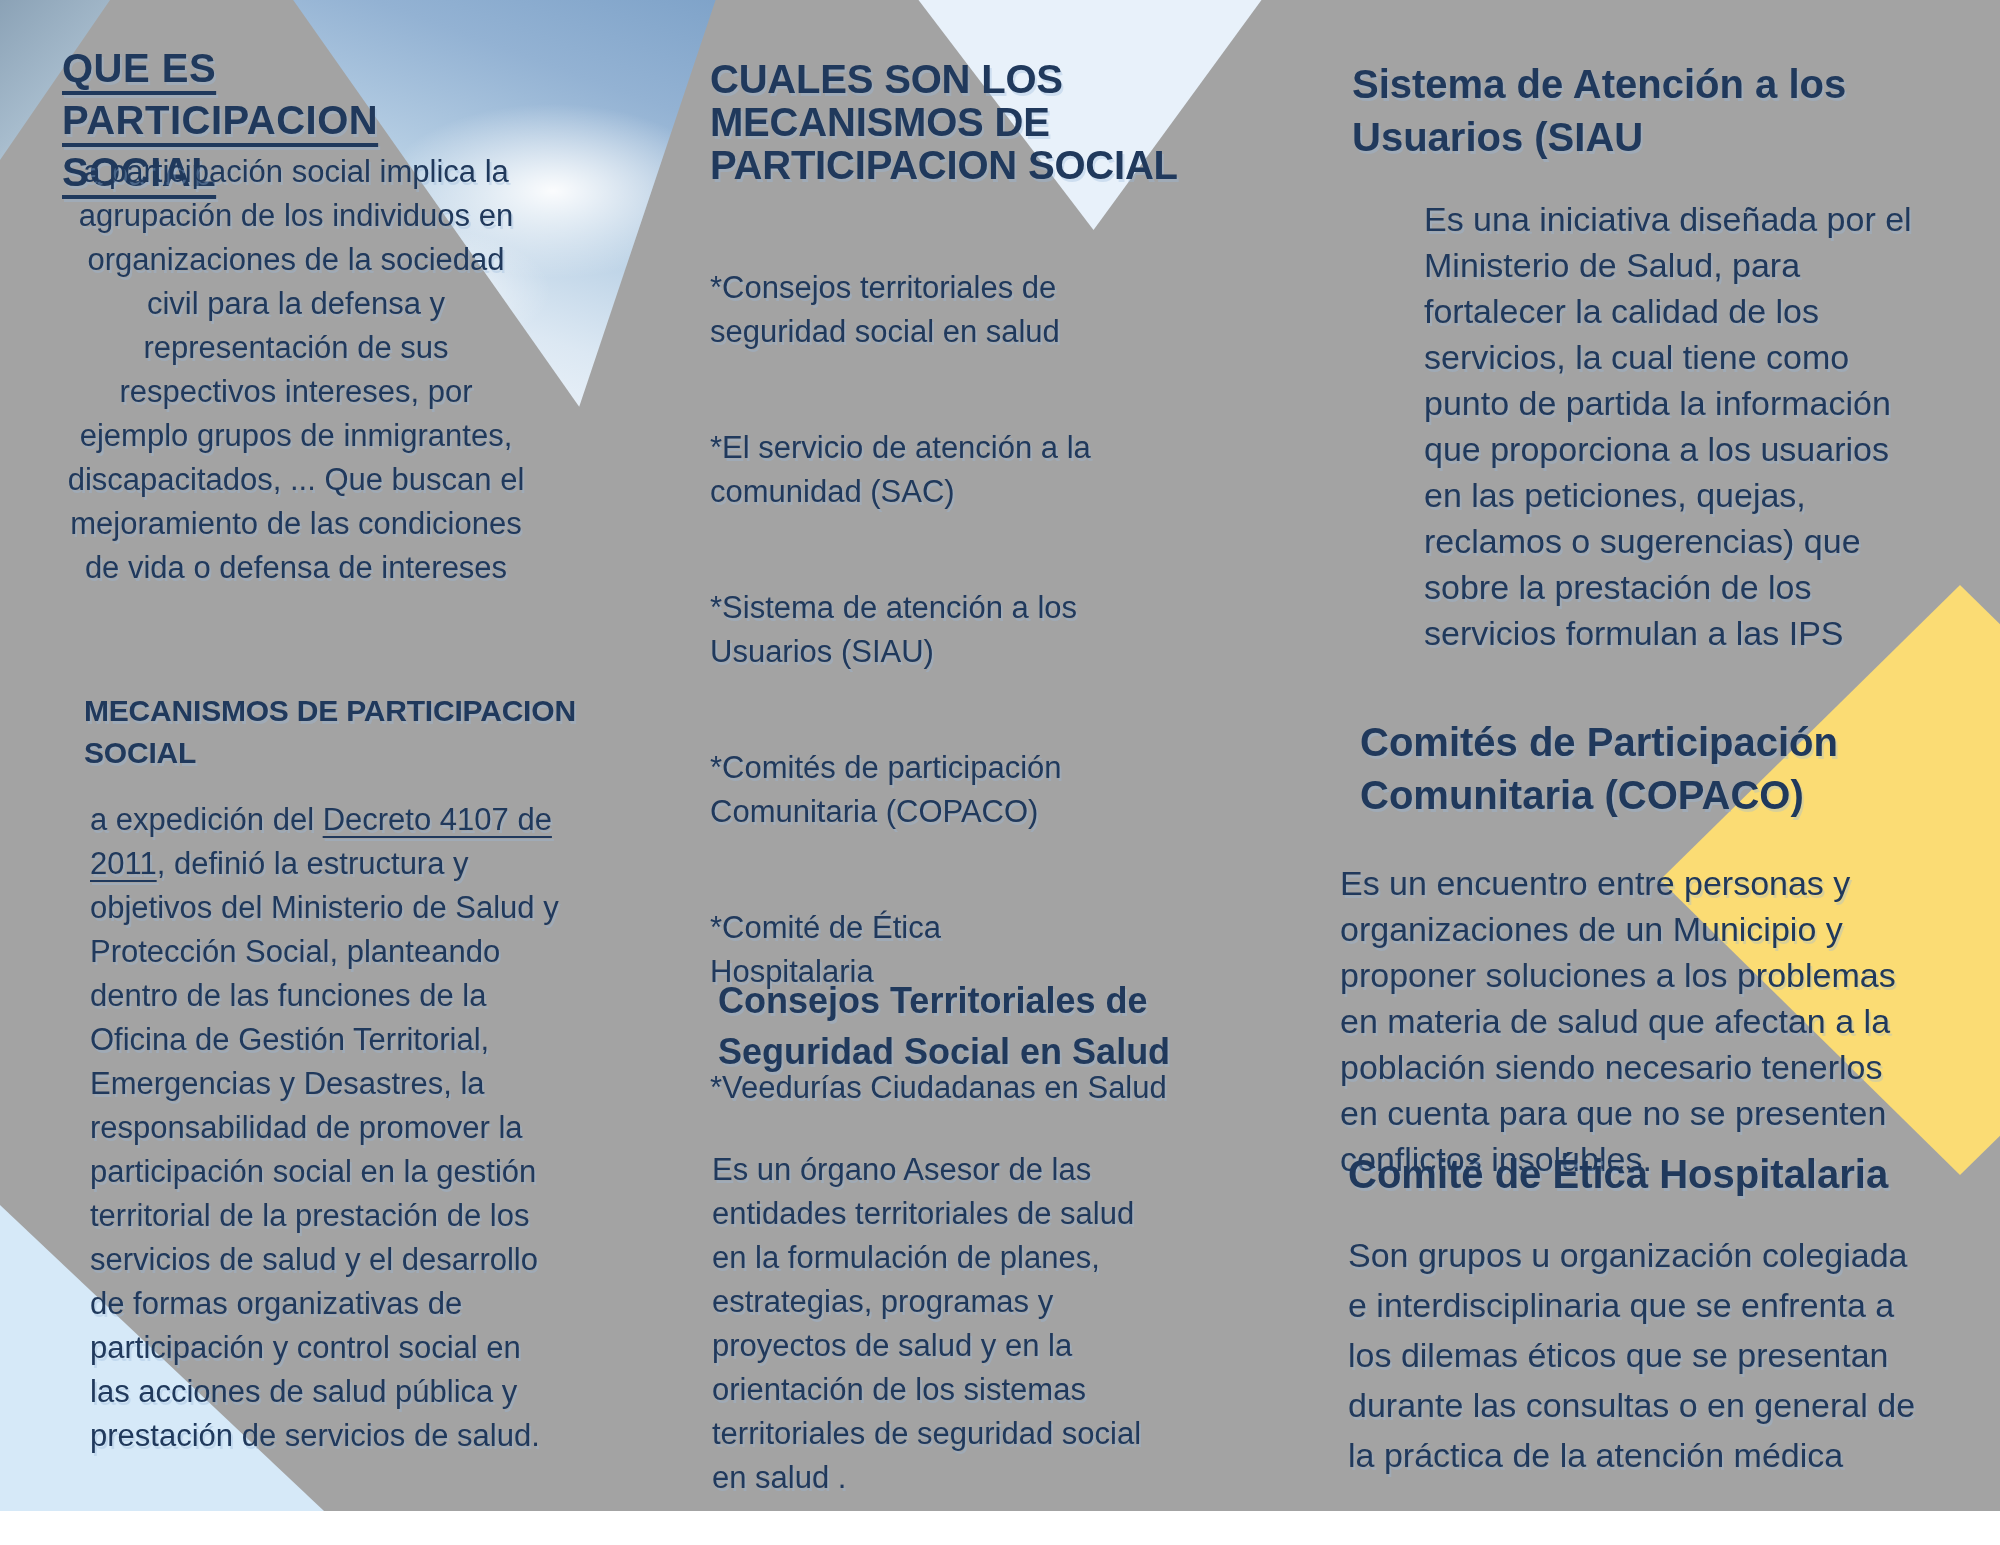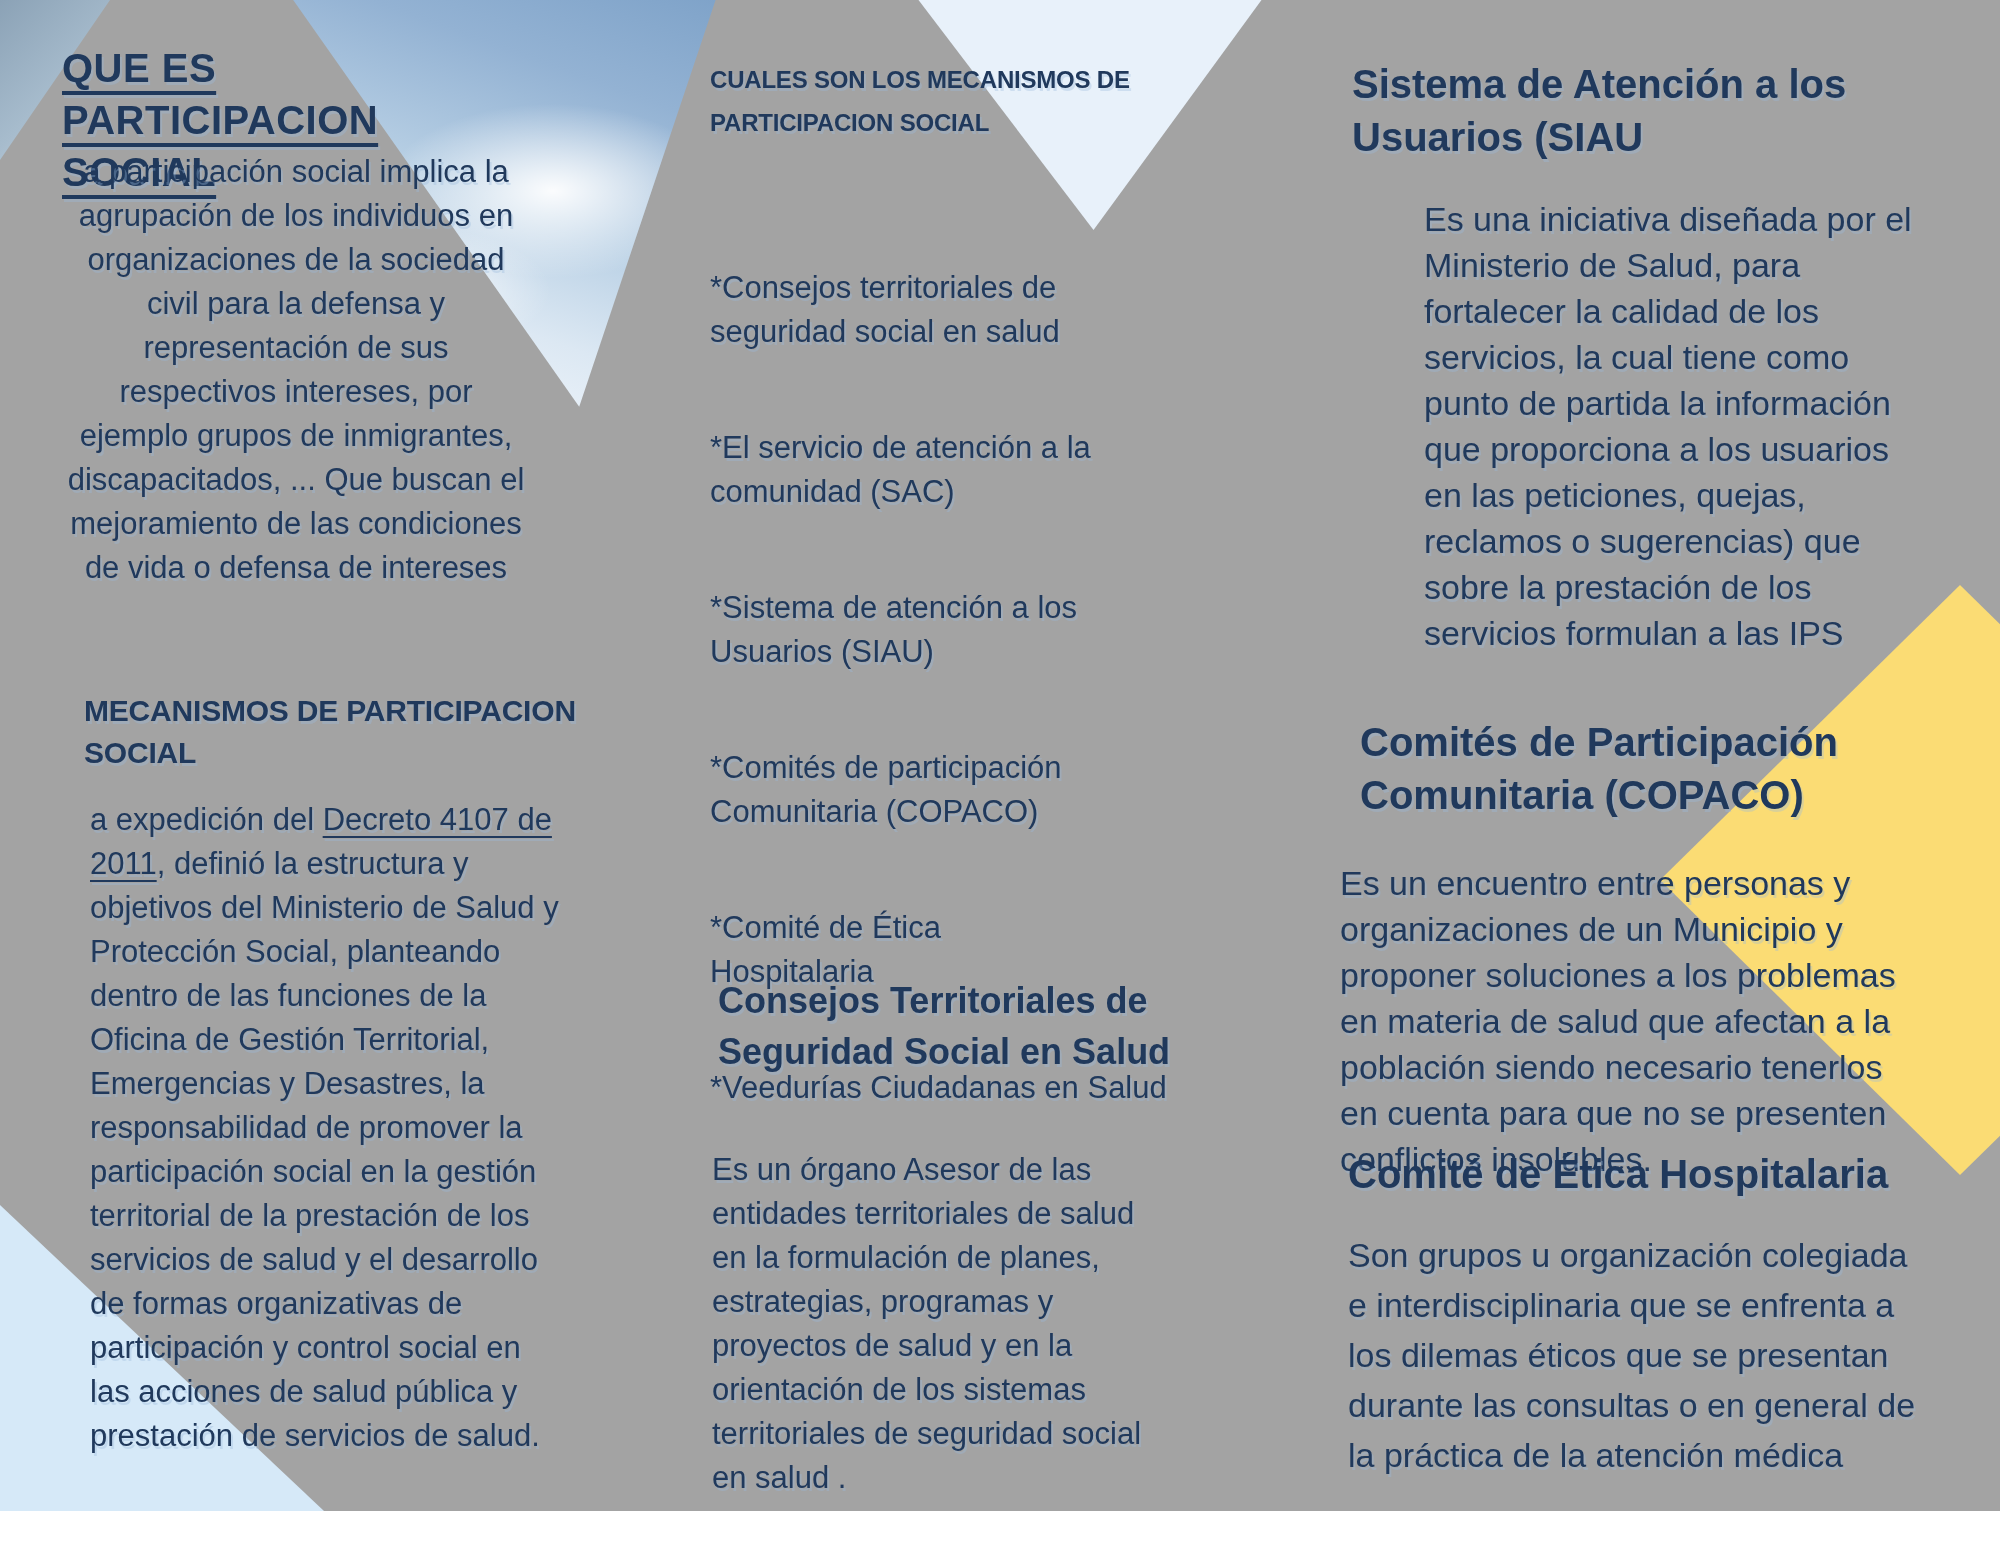"CUALES SON LOS MECANISMOS DE" .col2-title { font-size: 24px -> 40px }
